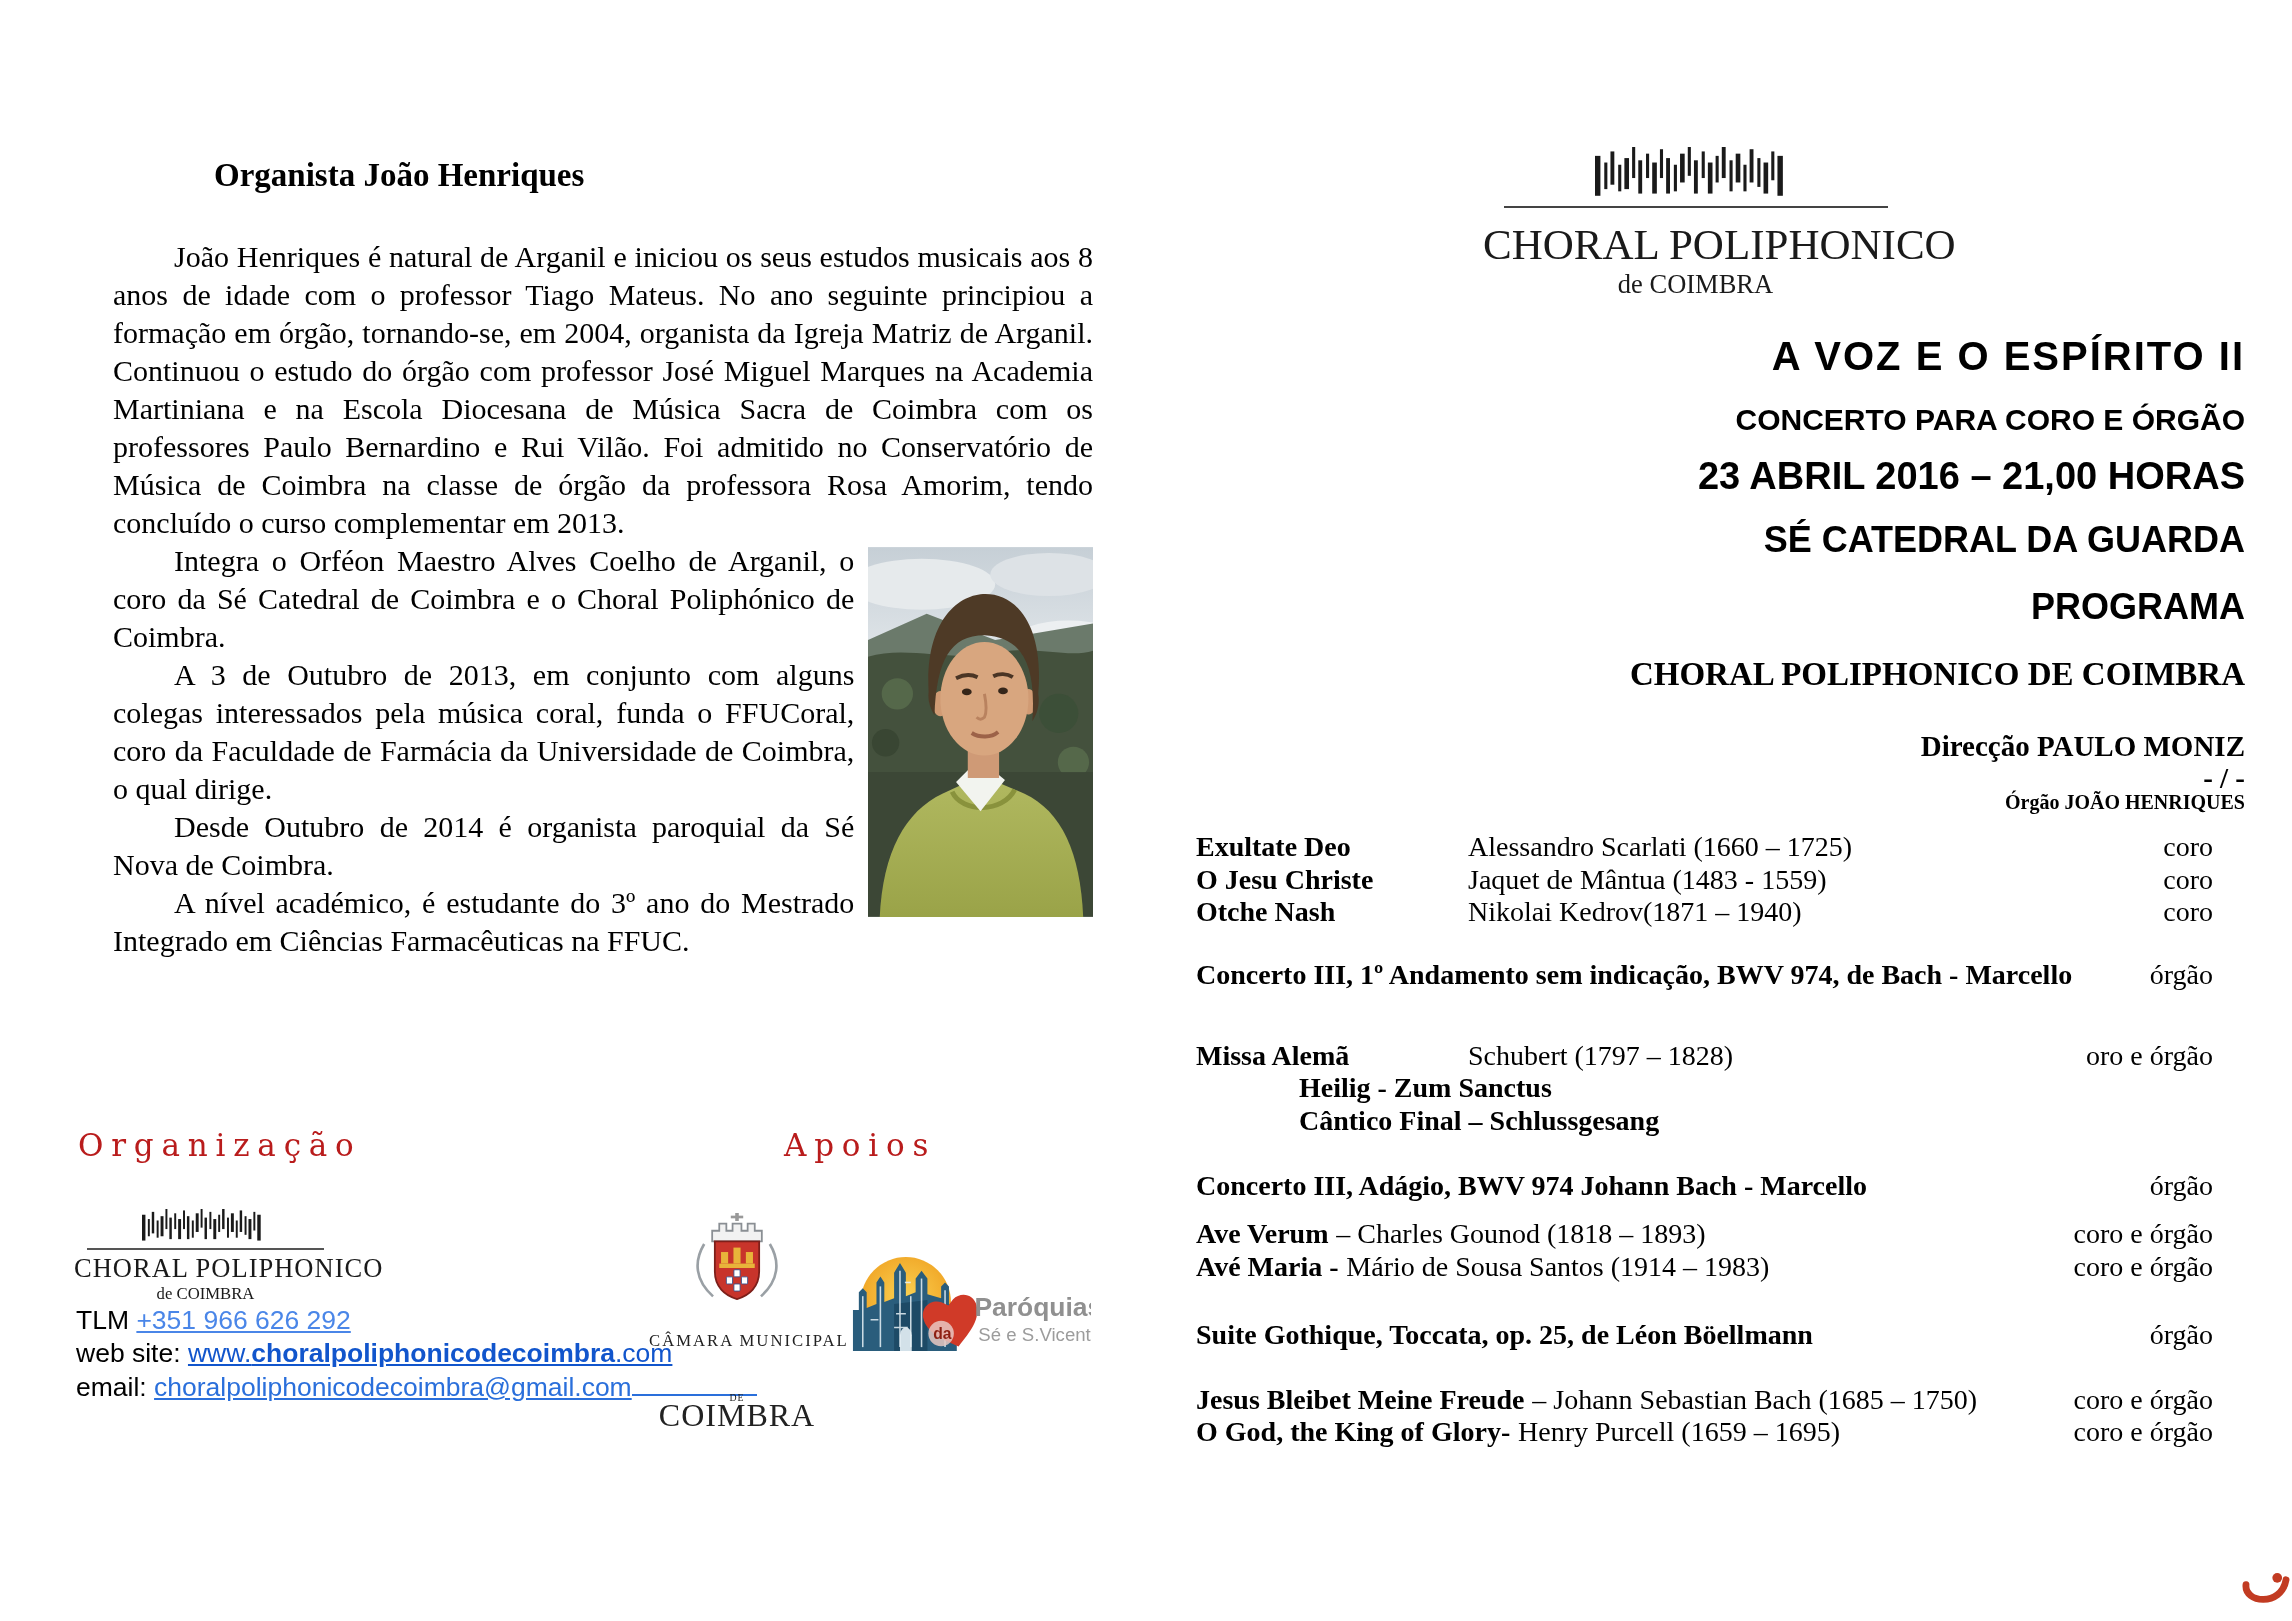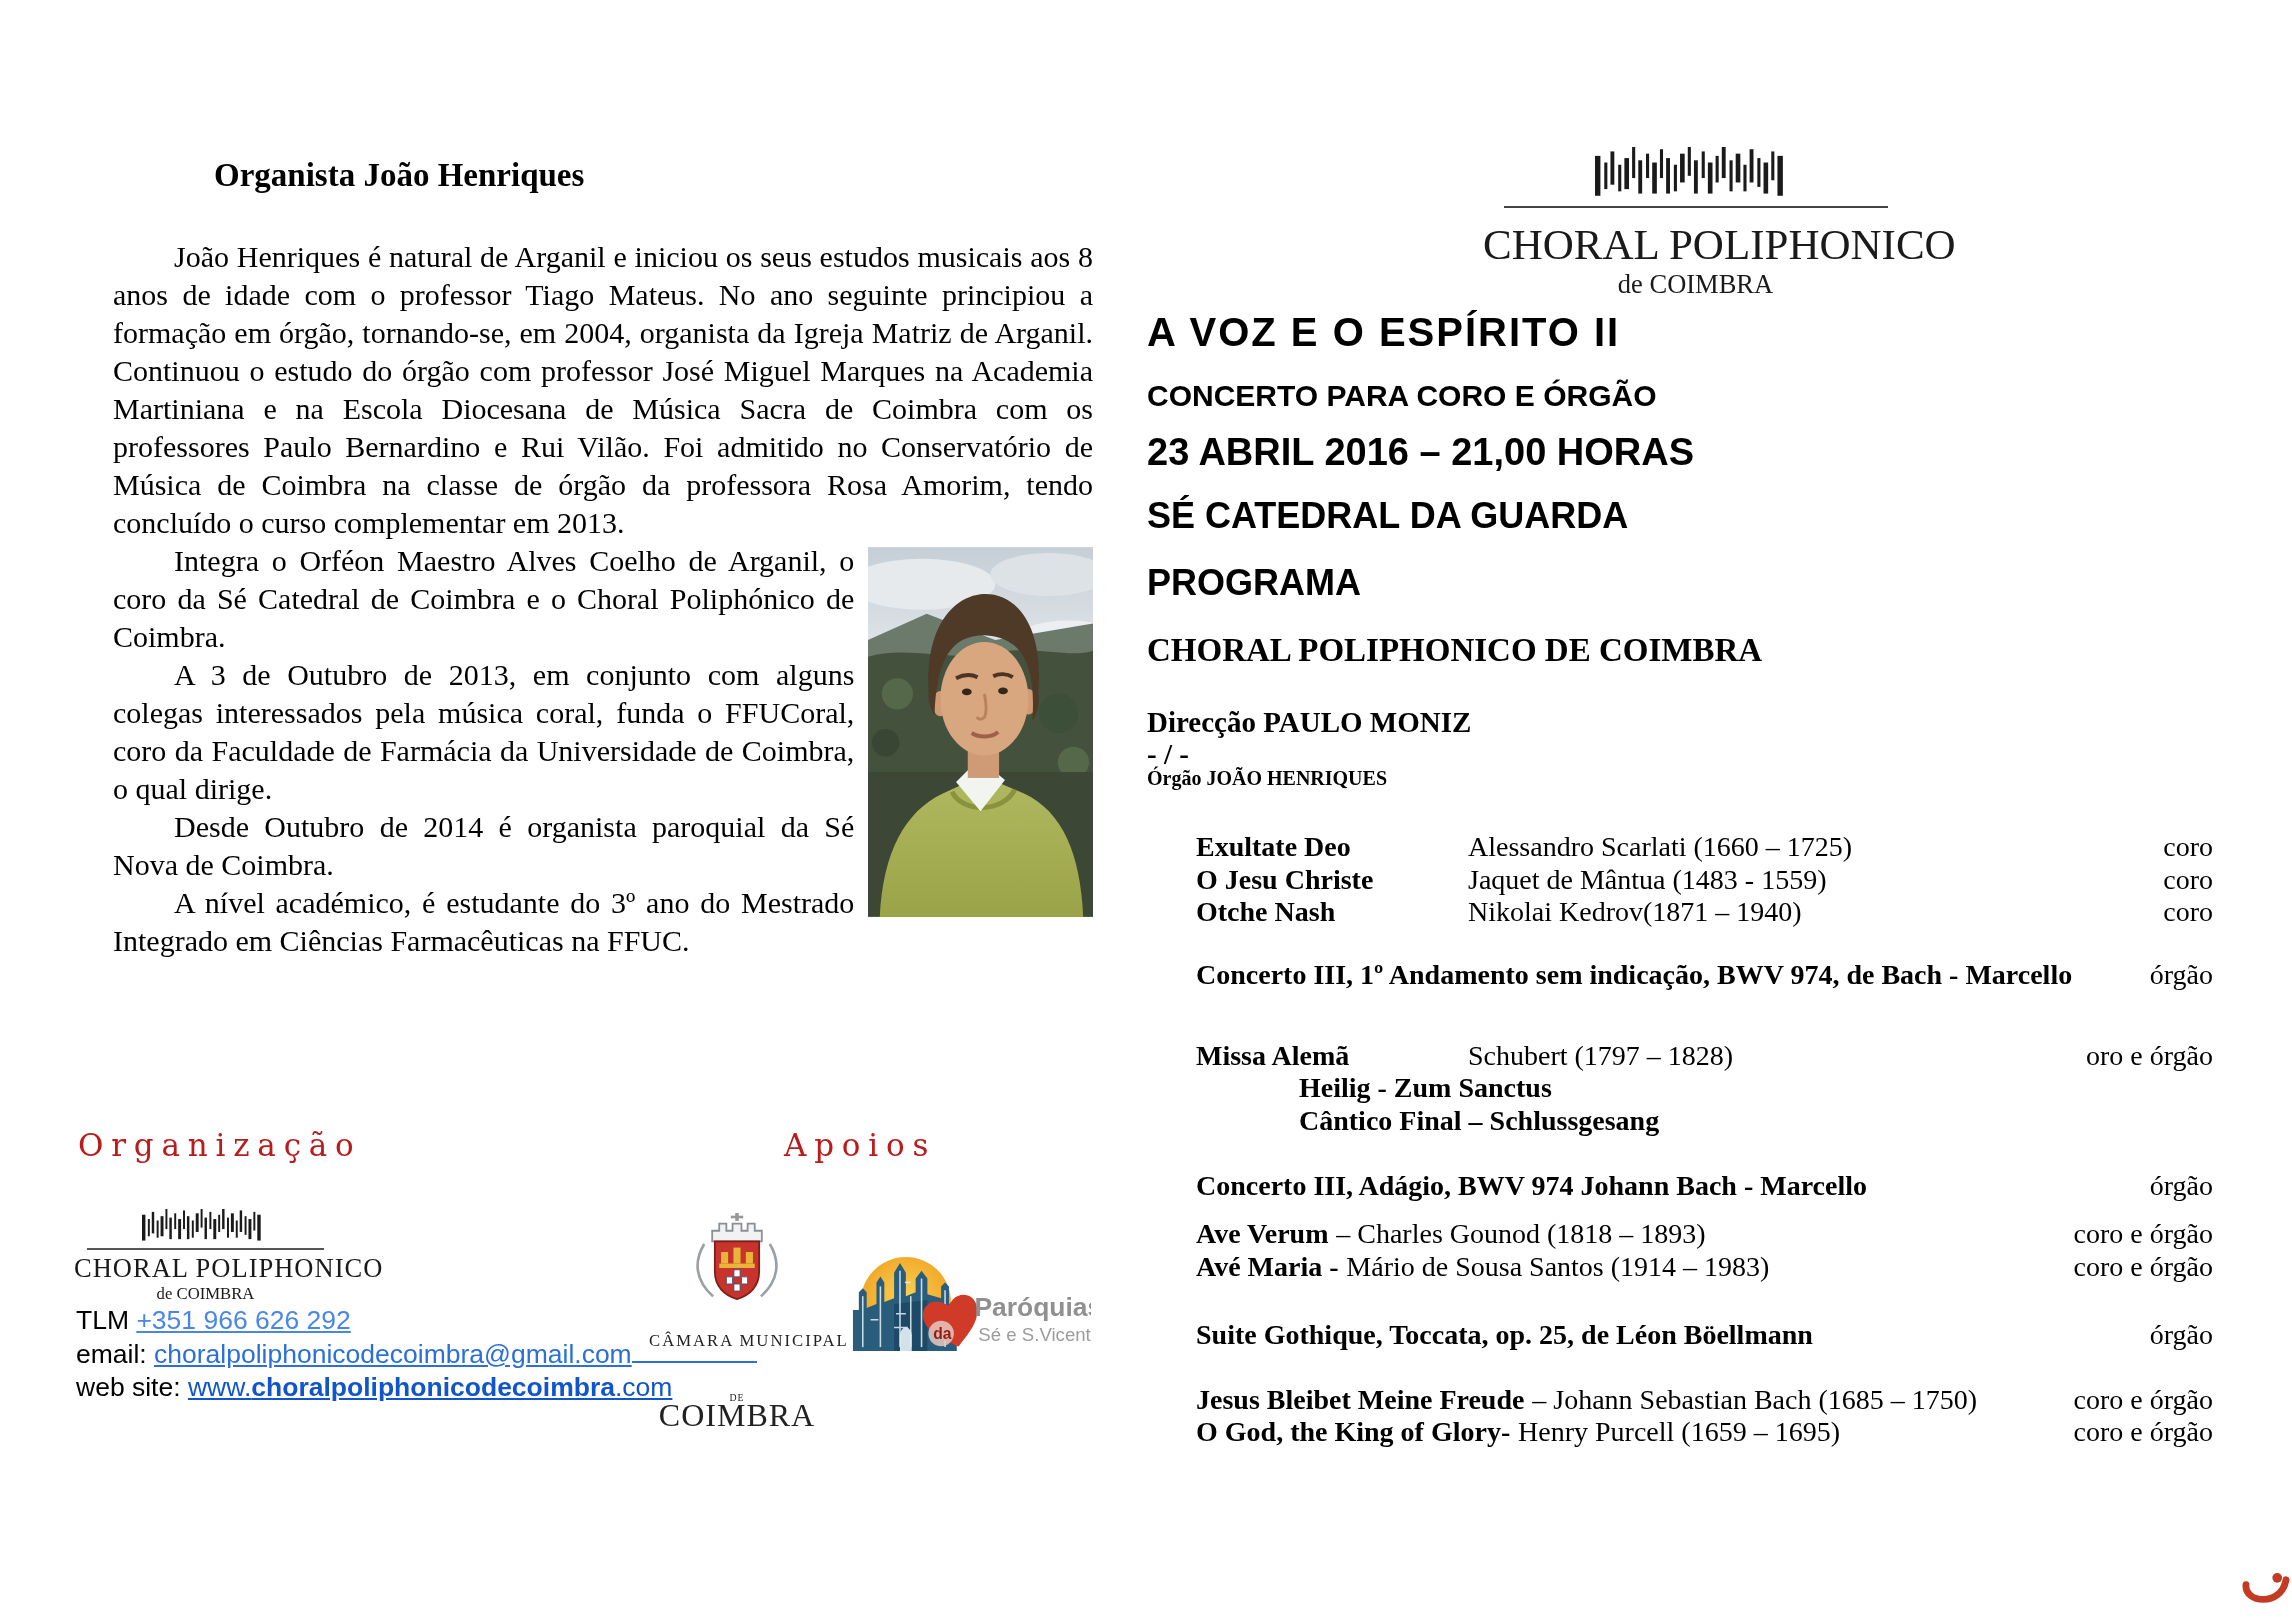"A VOZ E O ESPÍRITO" .rc { margin-top: none -> 24px; text-align: left -> right }
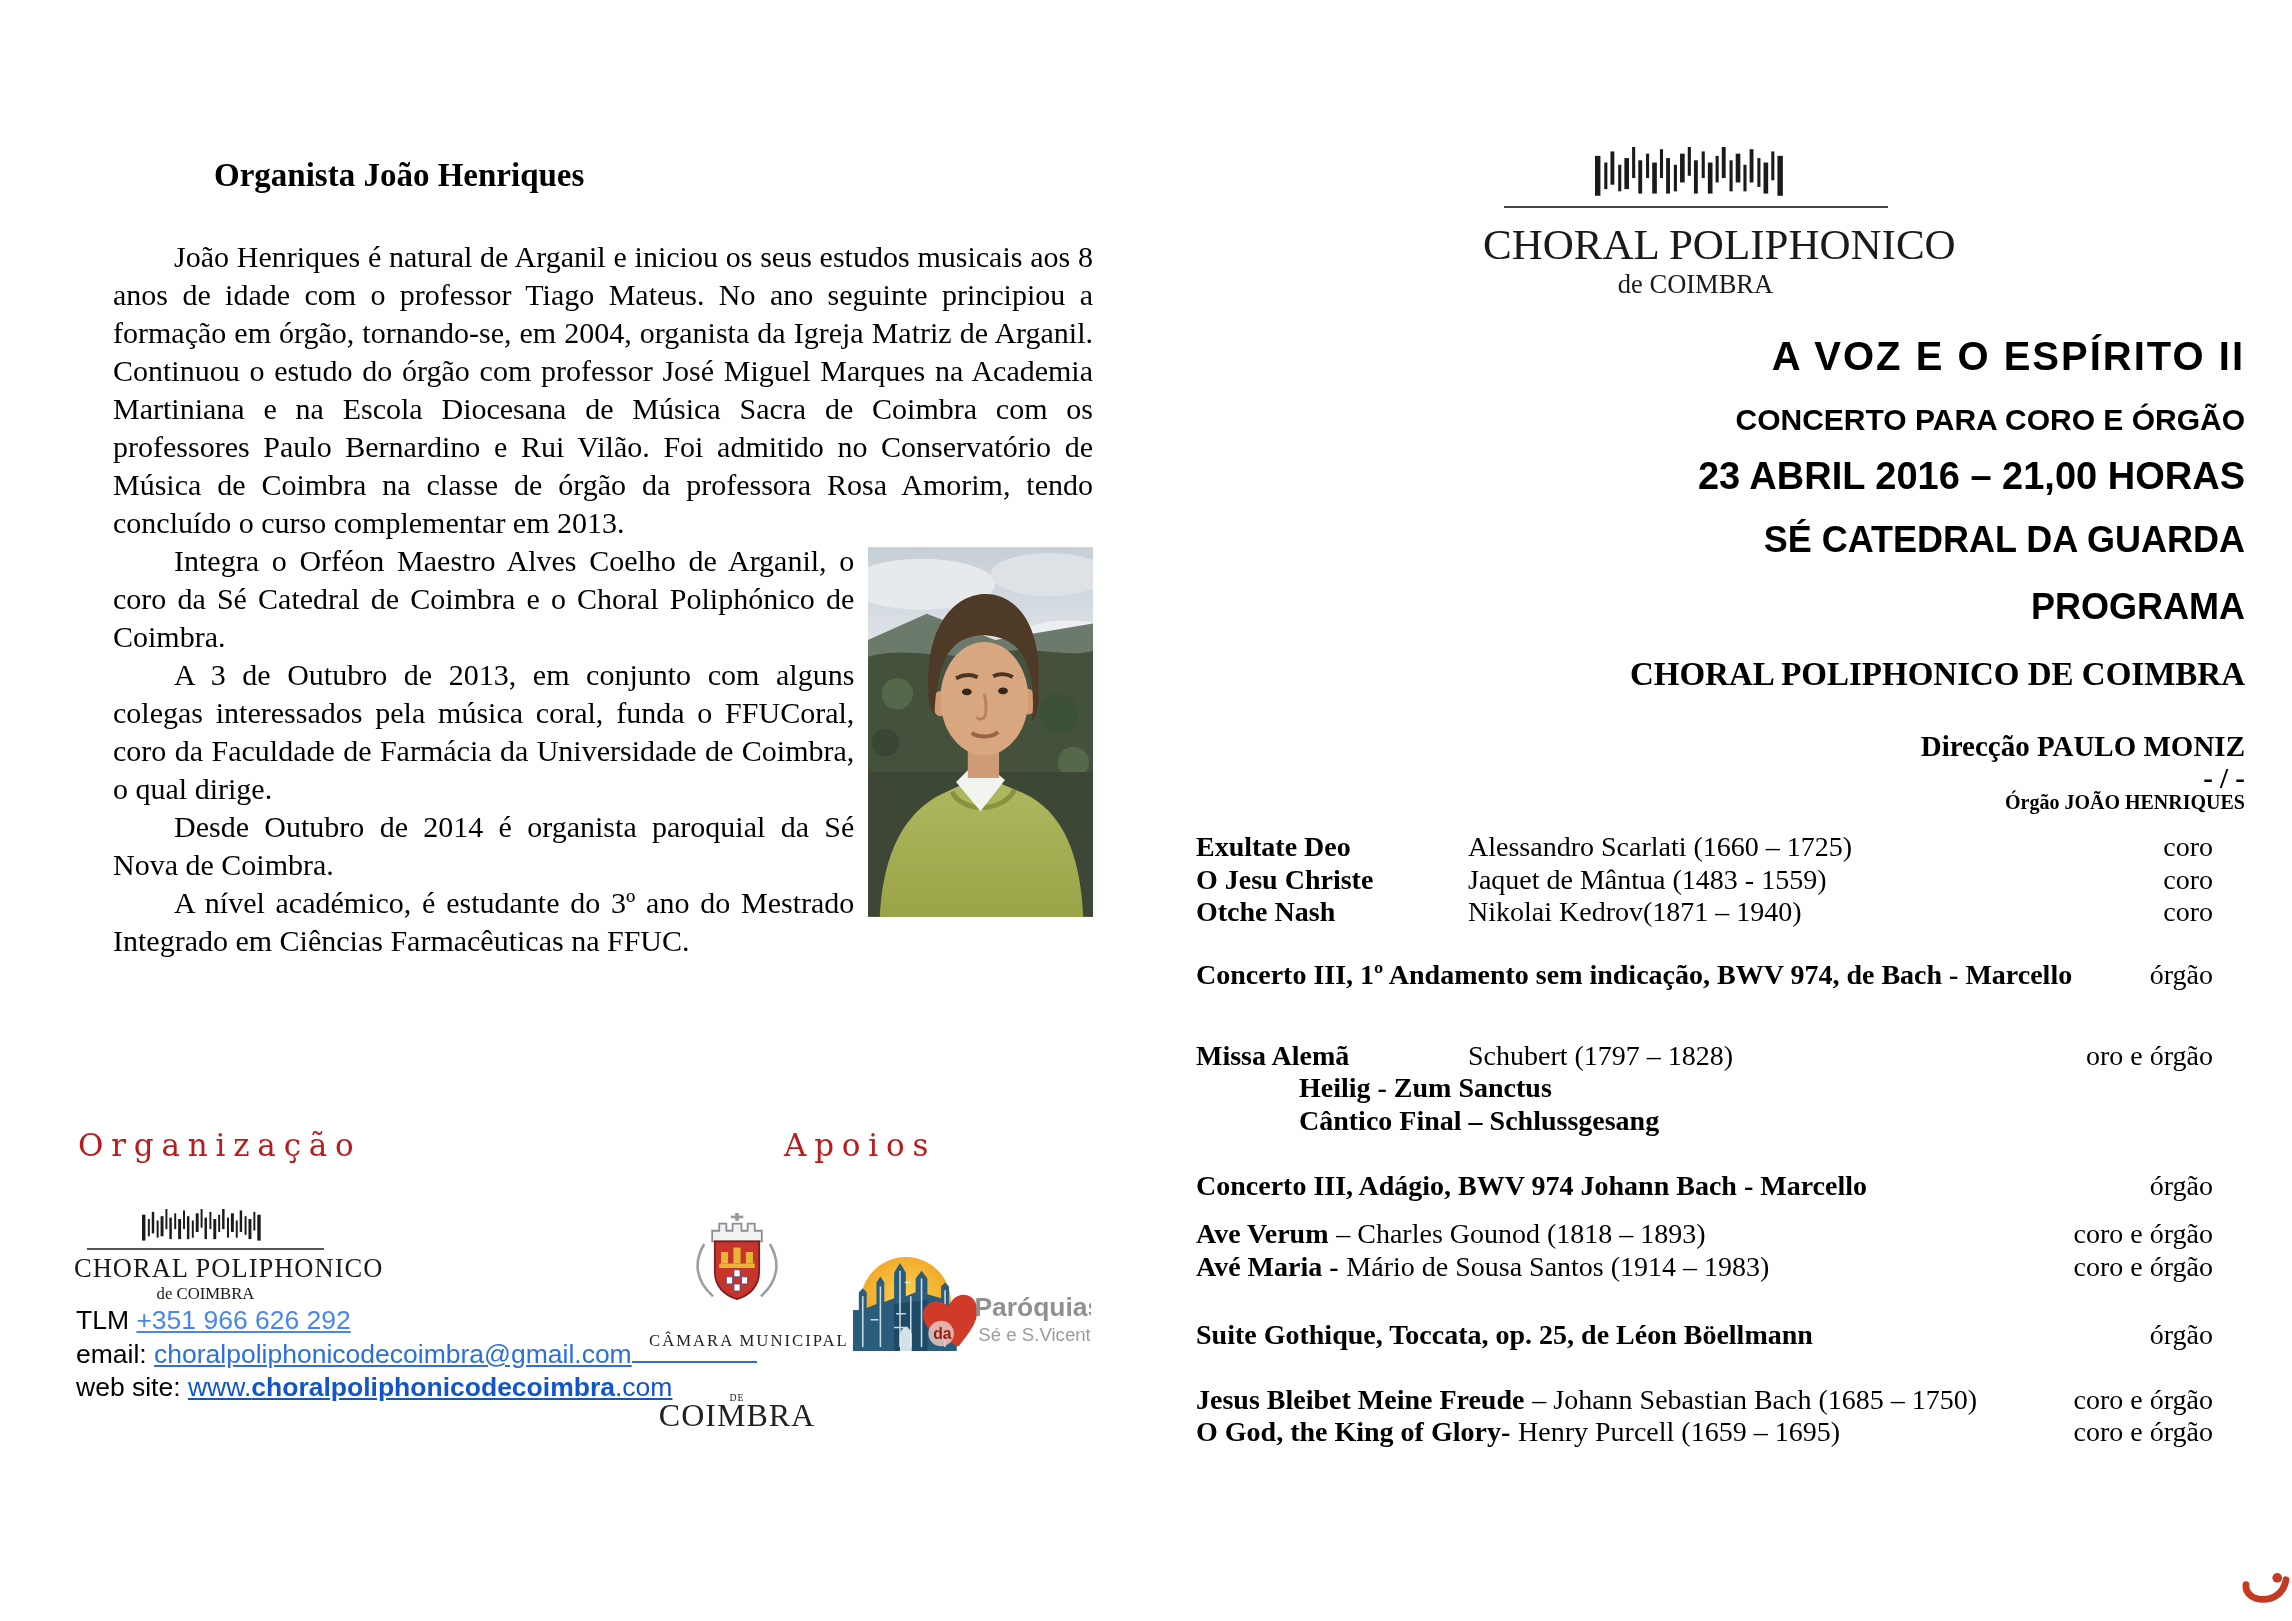"email:" div { order: before "web site:" -> after "web site:" }
